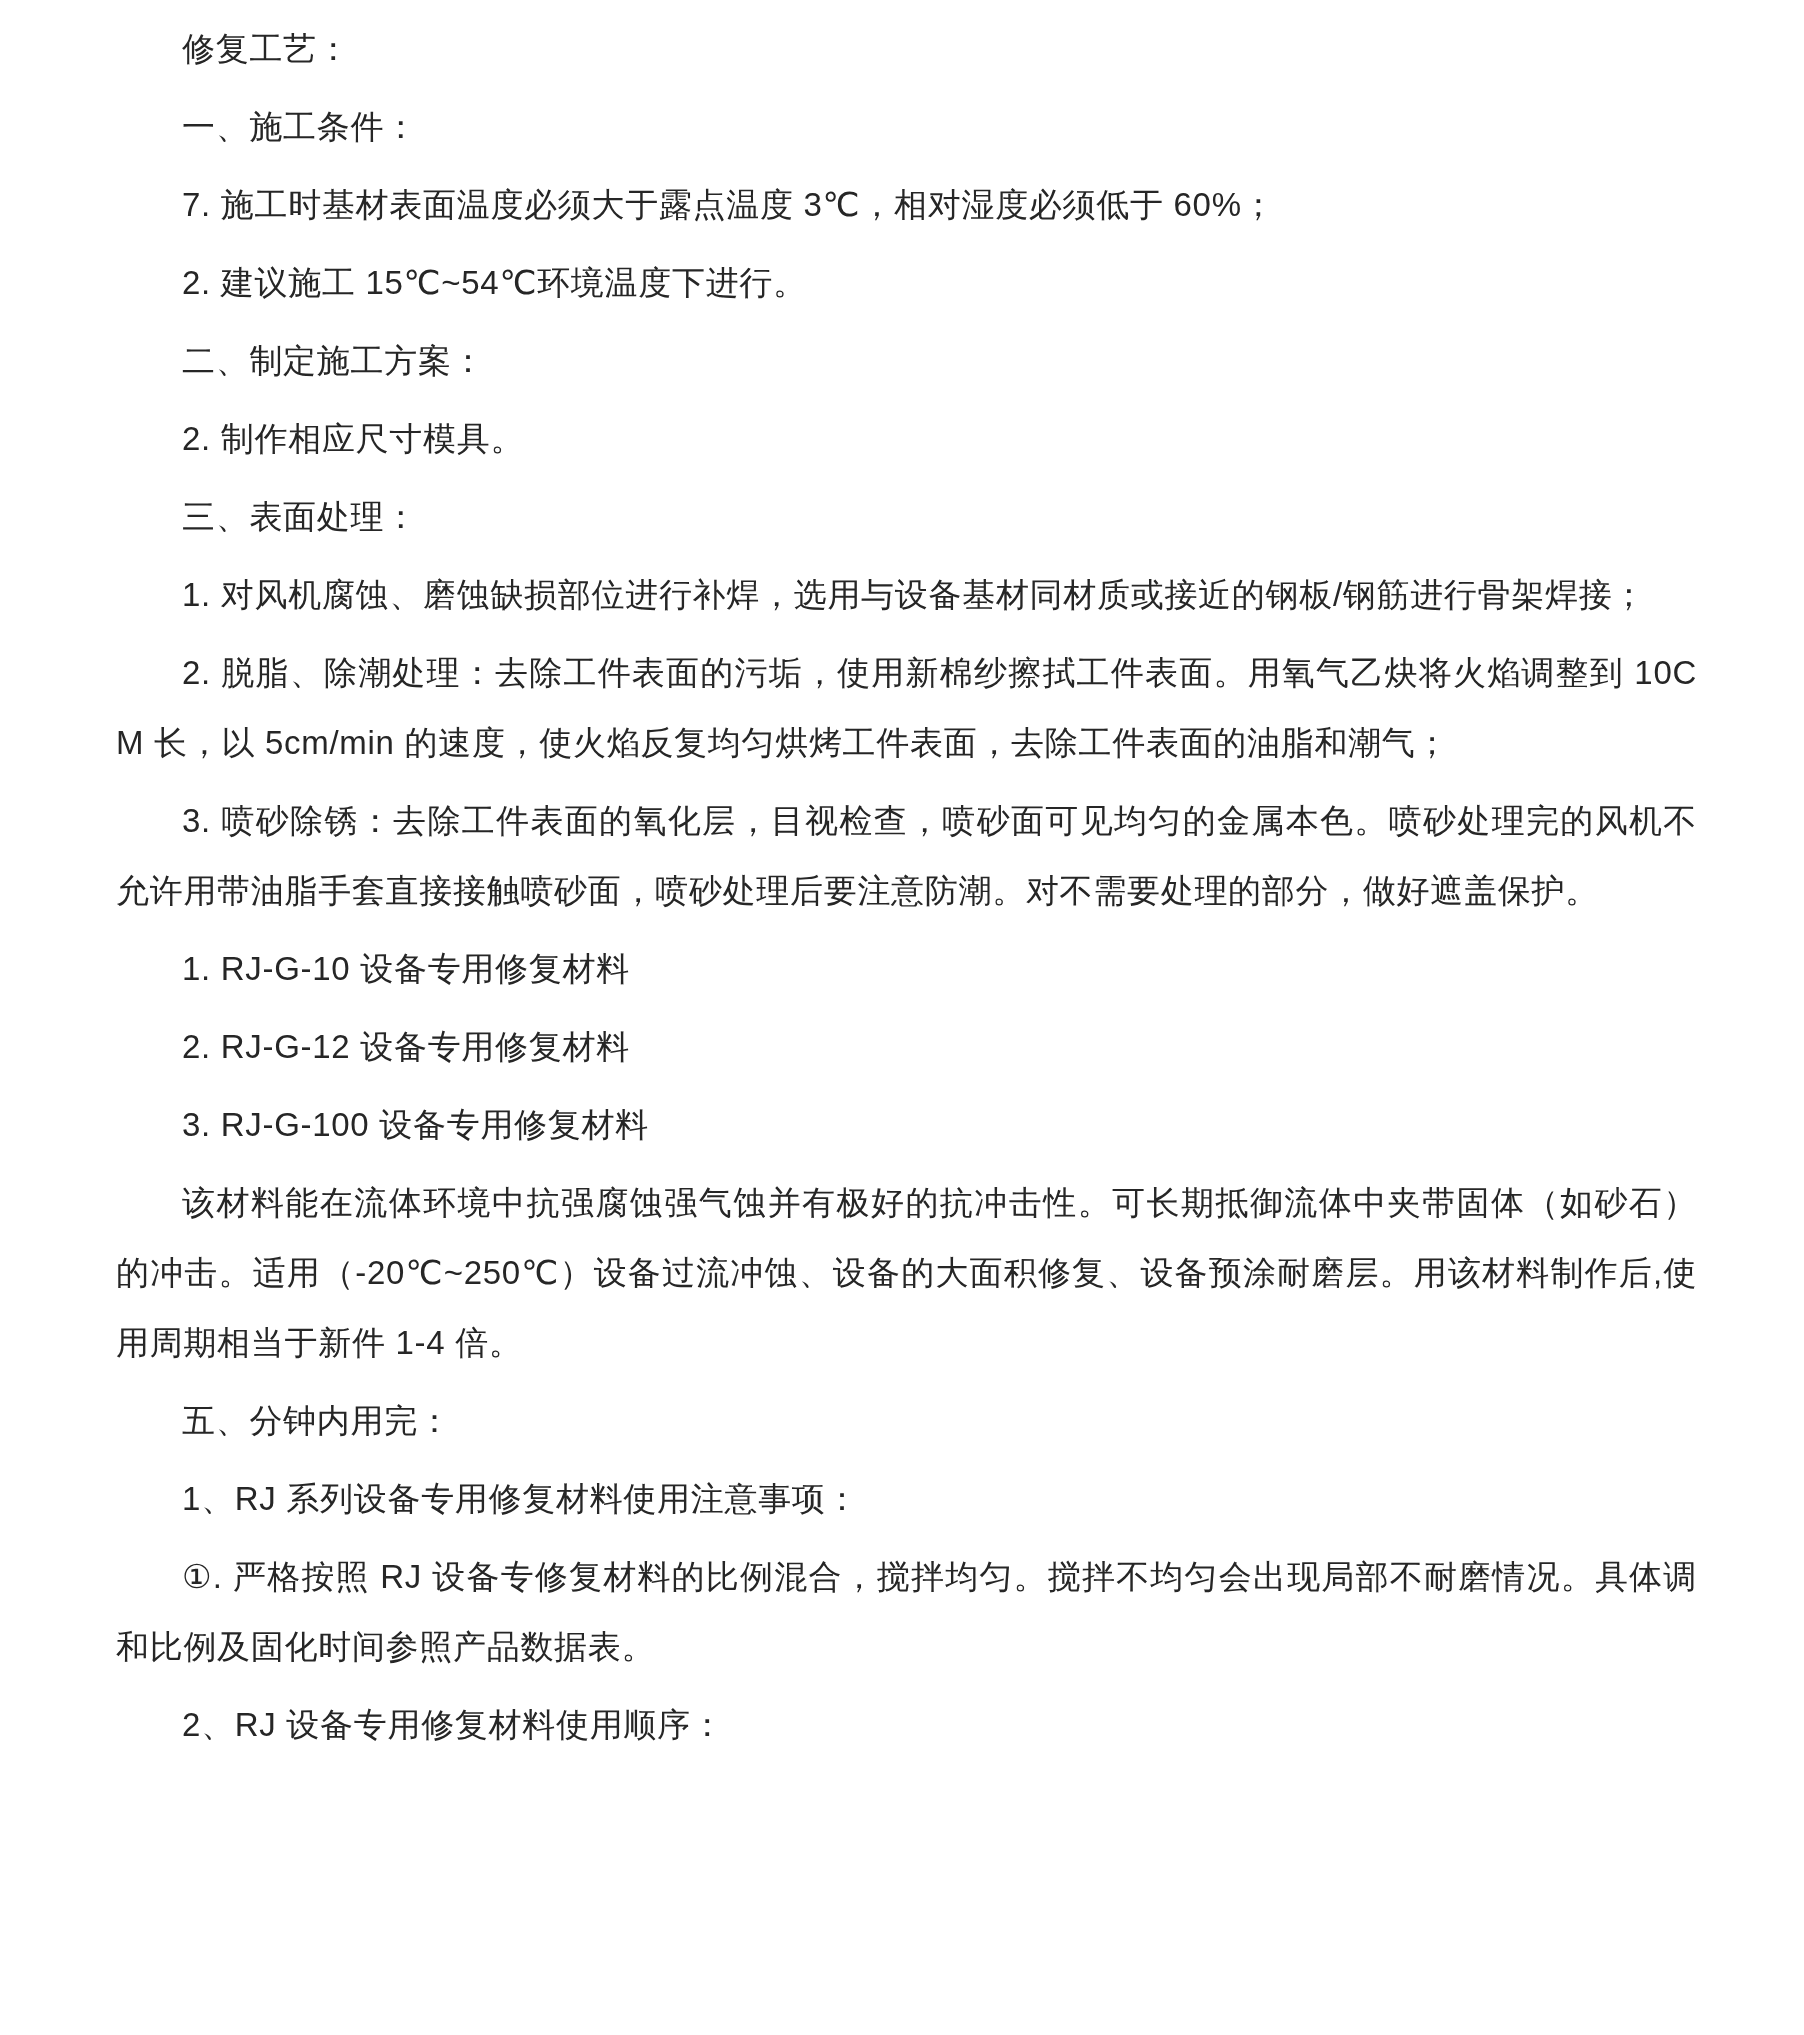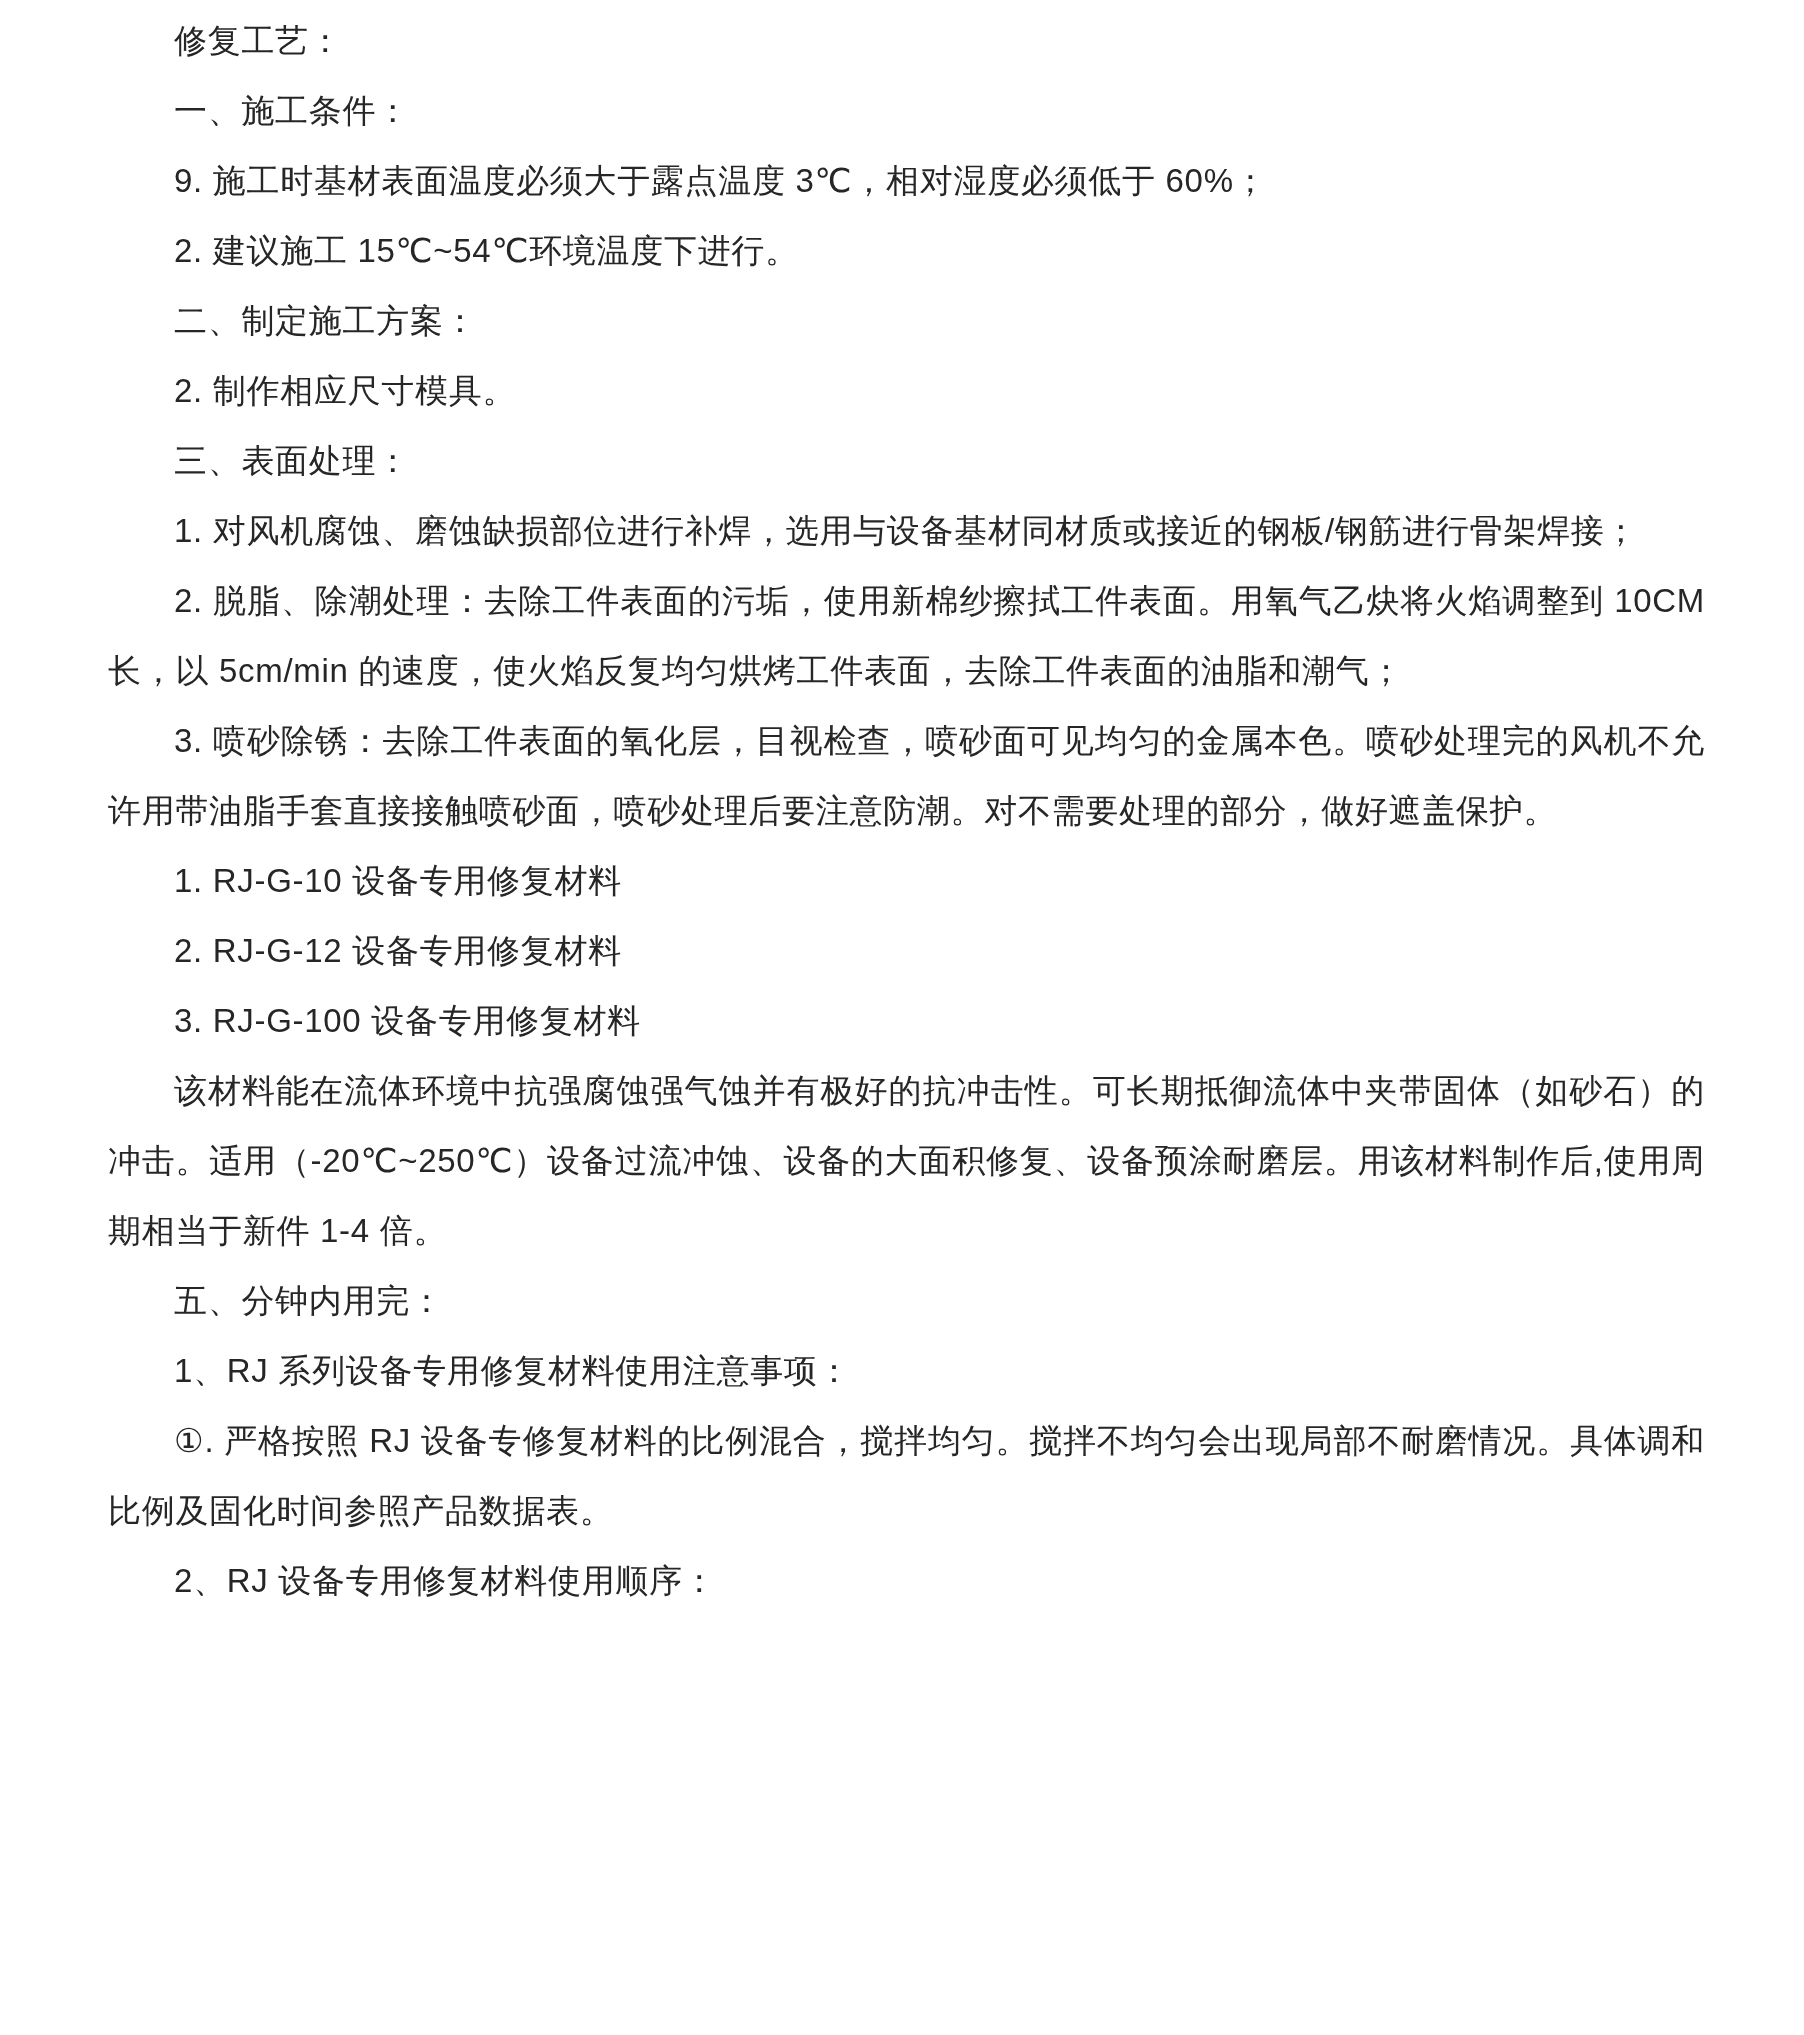"修复工艺：" .page p { margin: 0 -> 8px }
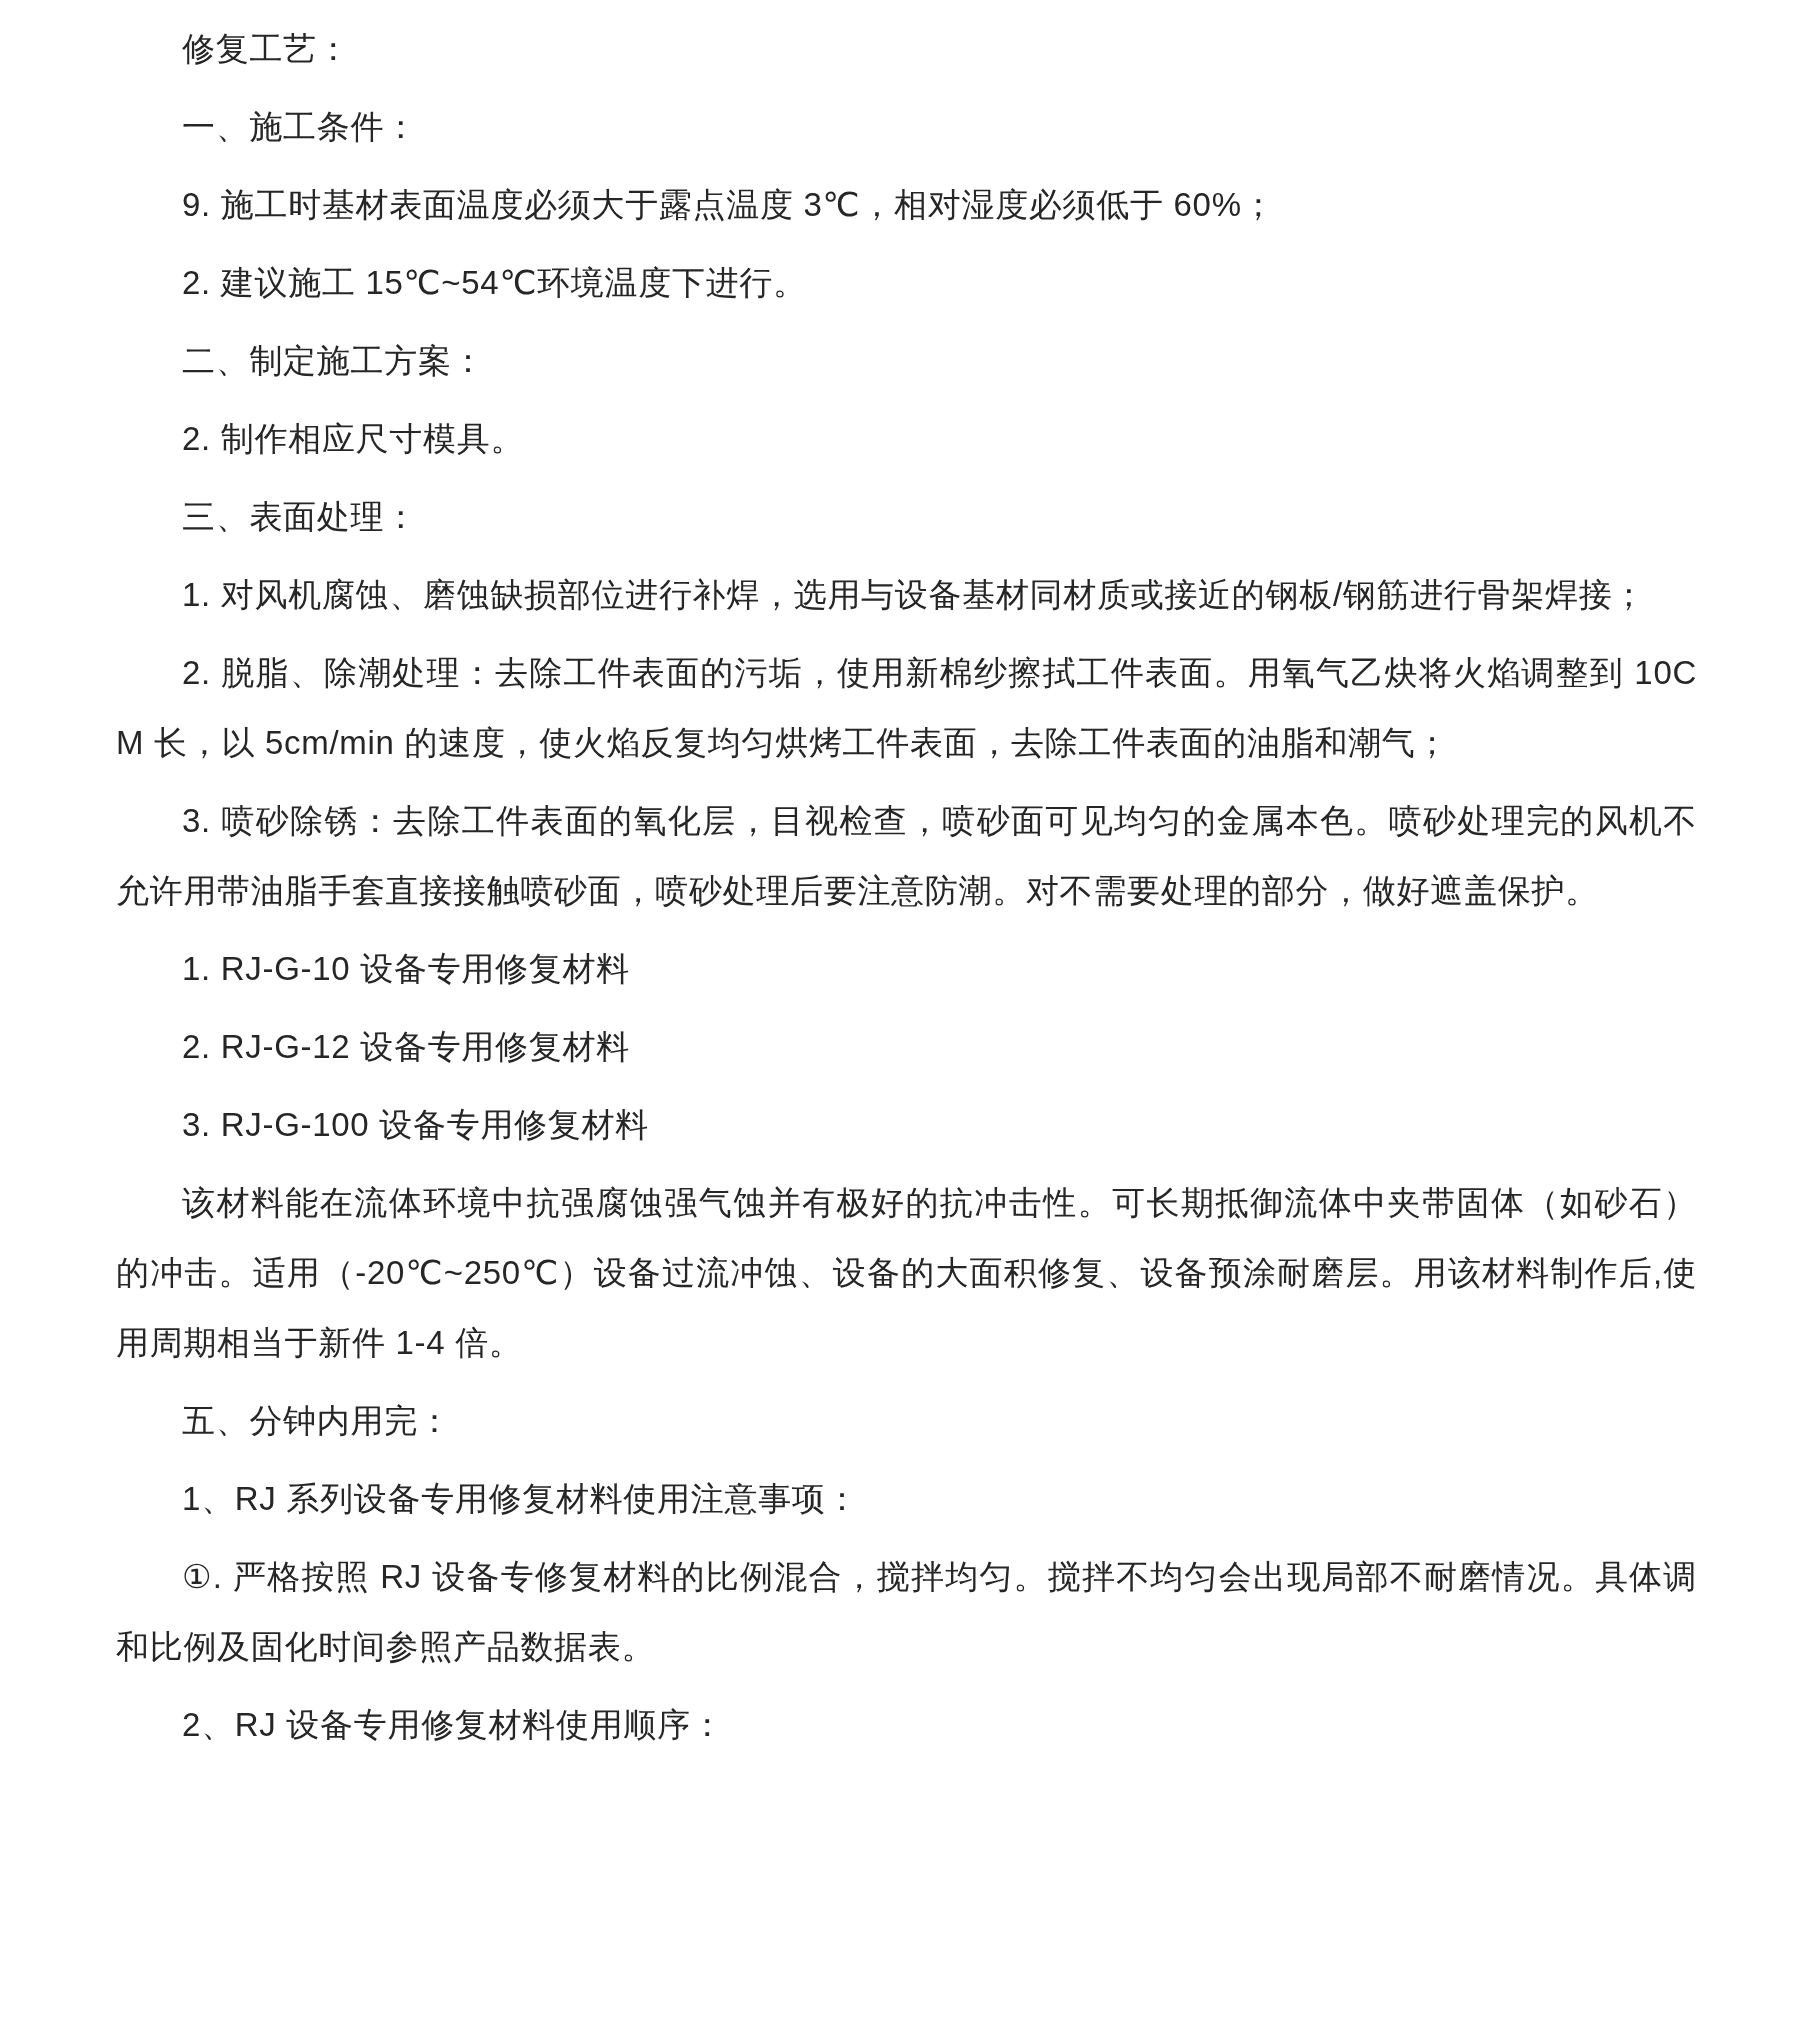"9. 施工时基材表面温度必须大于露点温度 3℃，相对湿度必须低于 60%；" p { text: 9 -> 7 }
